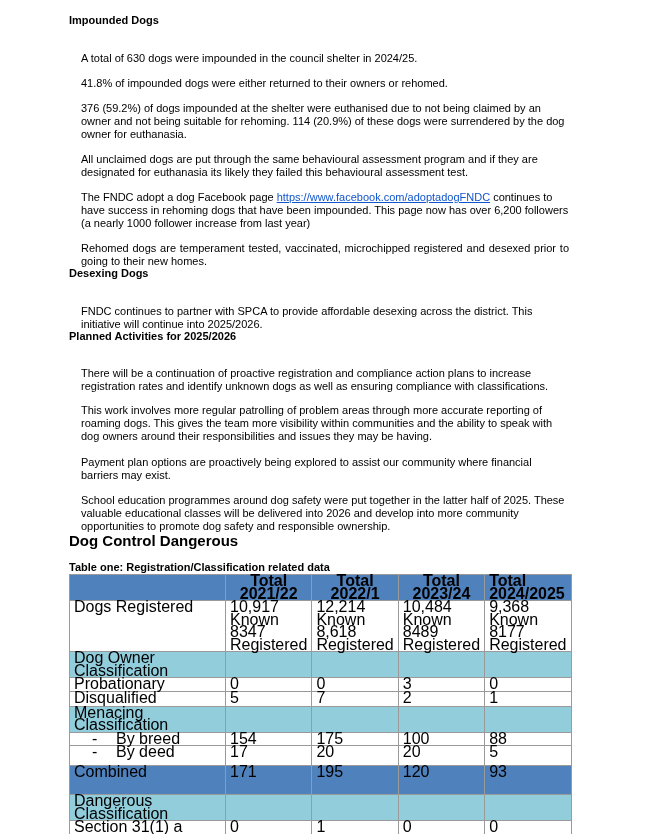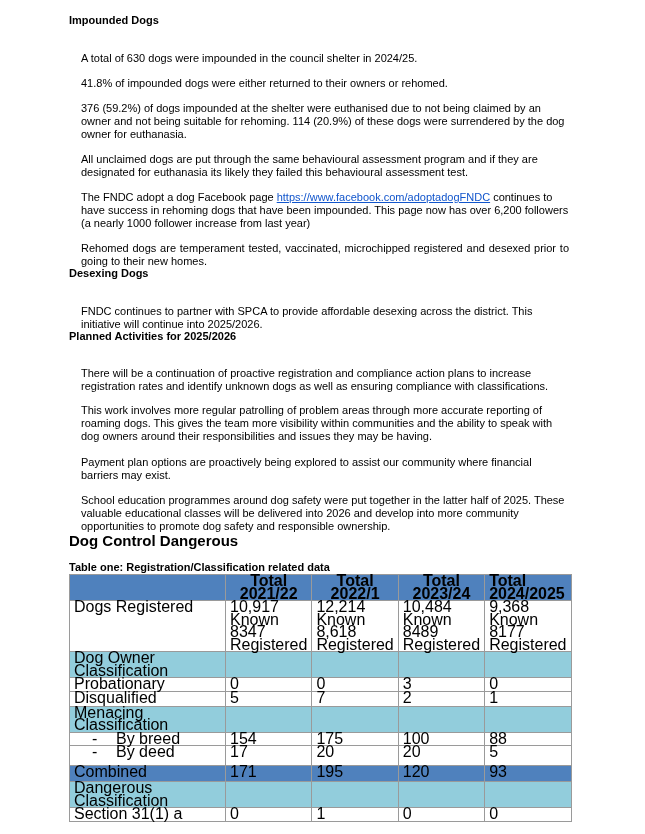"Combined" tr.combined { height: 16px -> 29px }
